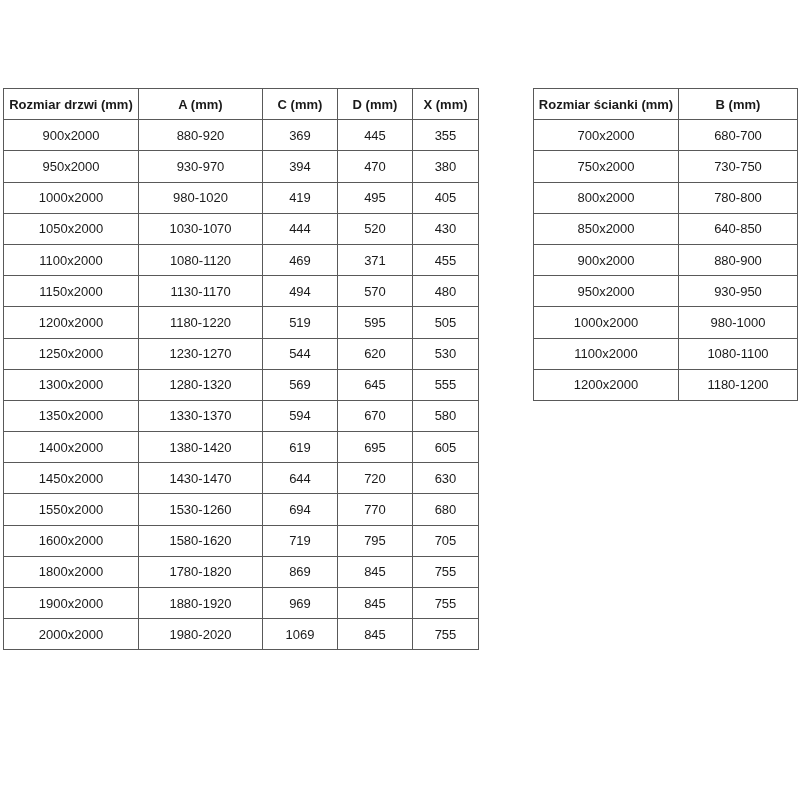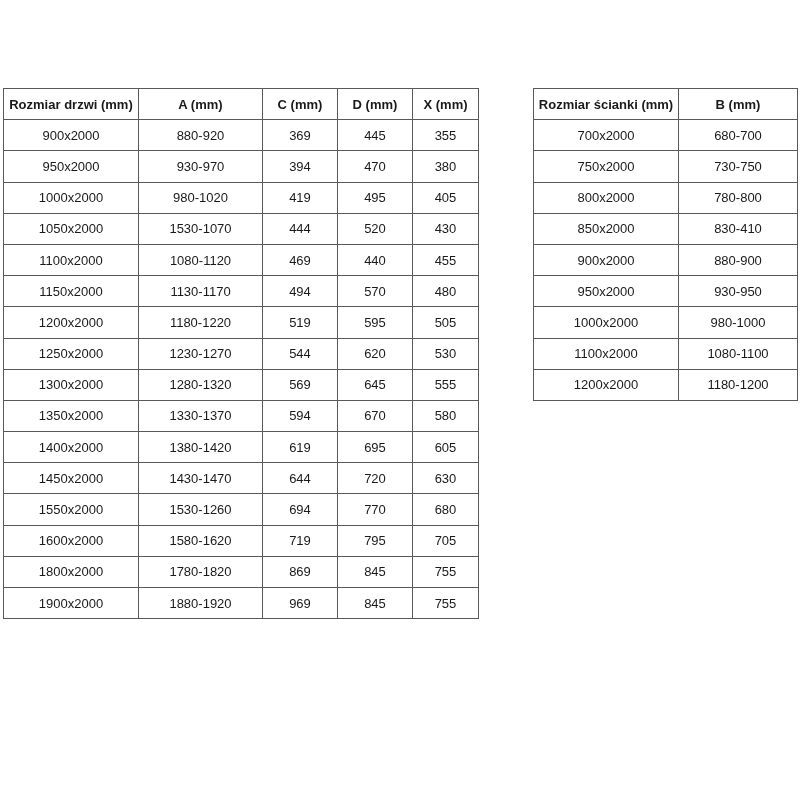"1530-1070" td { text: 1530-1070 -> 1030-1070 }
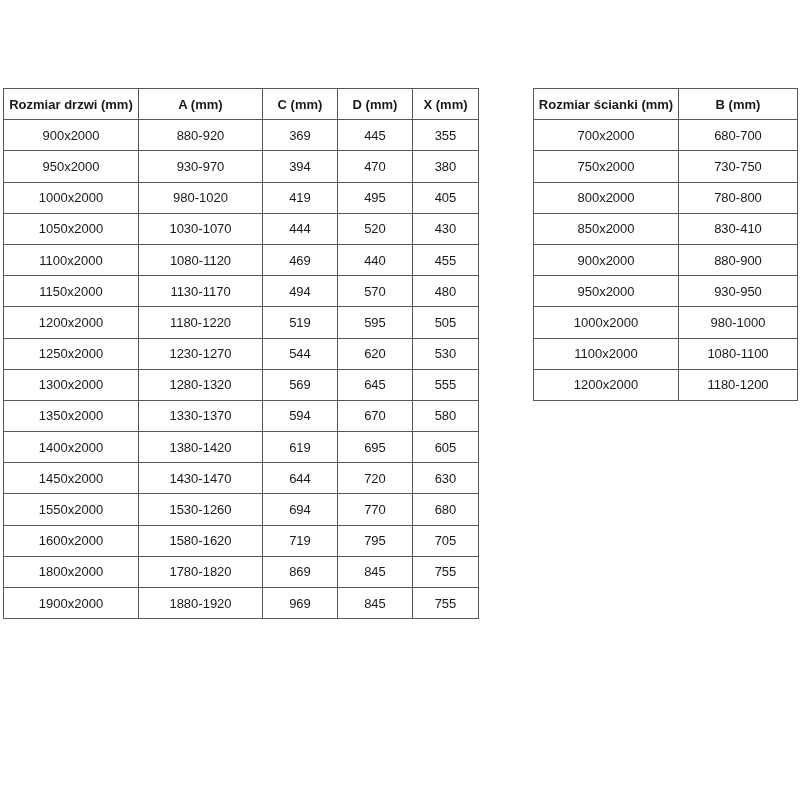"830-410" td { text: 830-410 -> 640-850 }
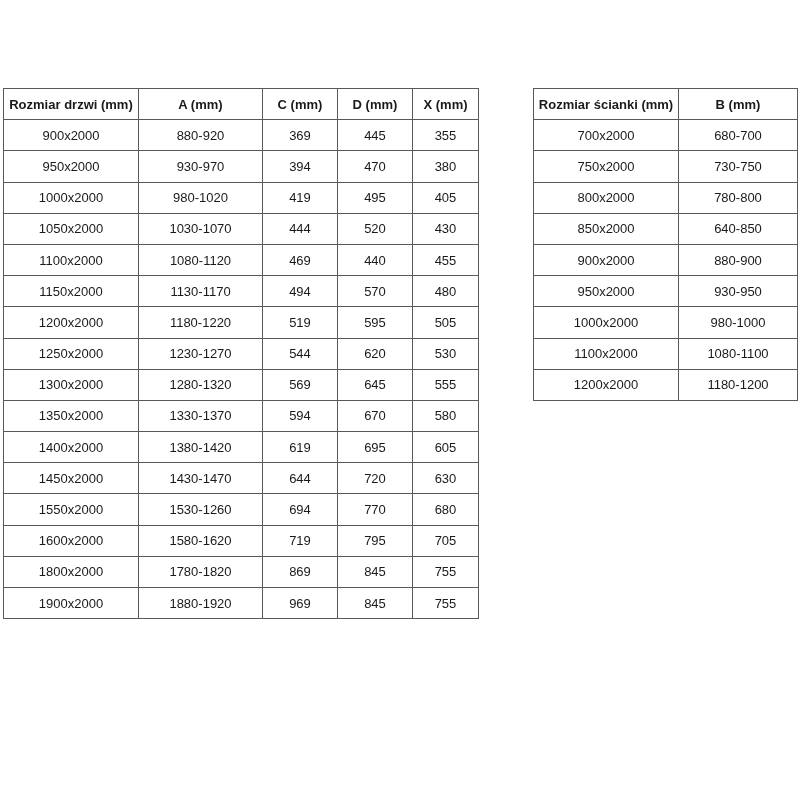"440" td { text: 440 -> 371 }
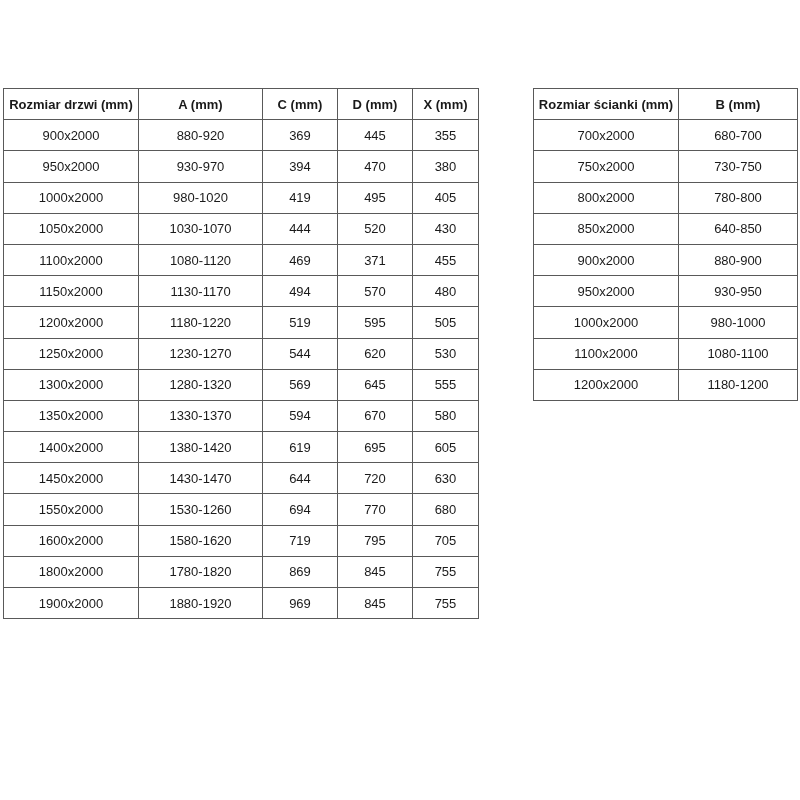"2000x2000" tr { html: none -> <tr> <td>2000x2000</td> <td>1980-2020</td> <td>1069</td> <td>845</td> <td>755</td> </tr> }
